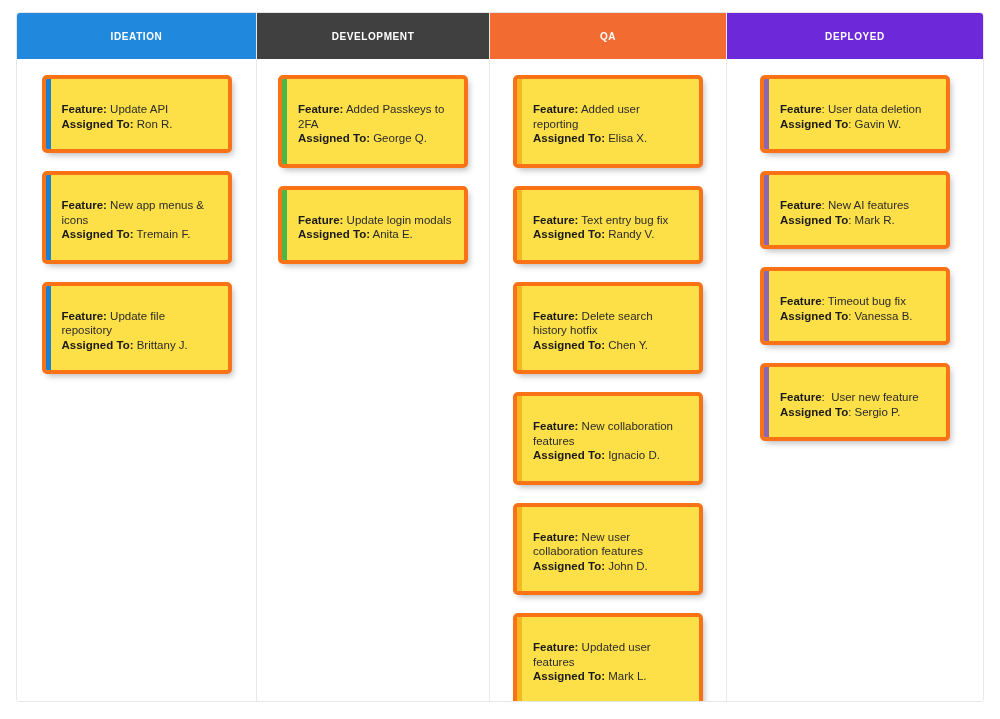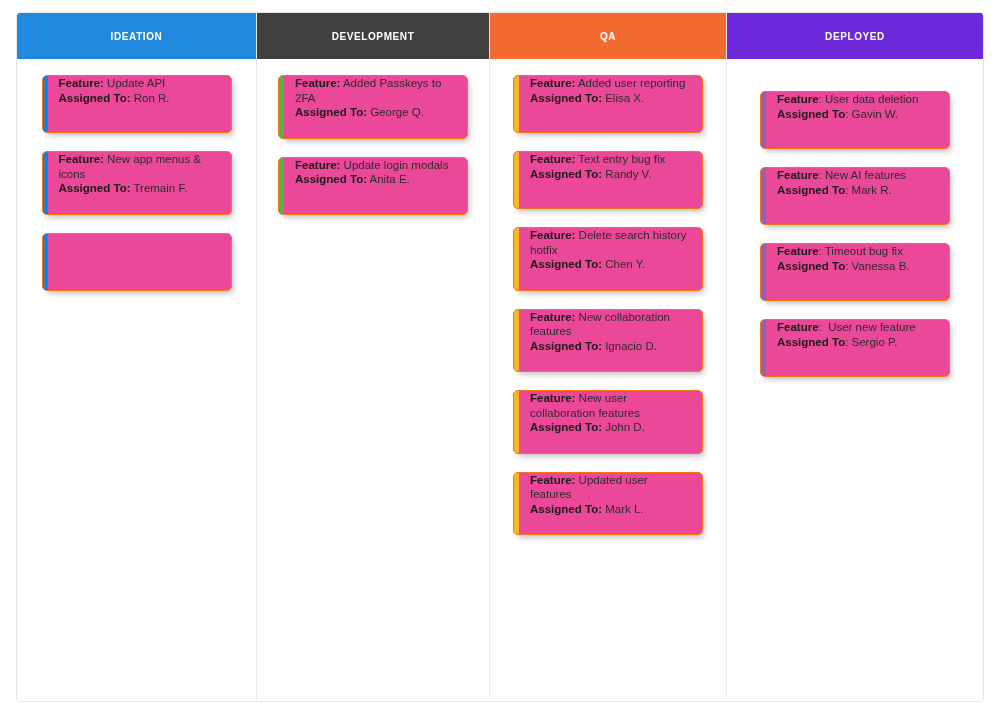"Feature: Update API" .card { background: #ec4899 -> #fde047; border: 1px solid #f97316 -> 4px solid #f97316; padding: 0 12px 18px 16px -> 23px 12px 18px 16px }
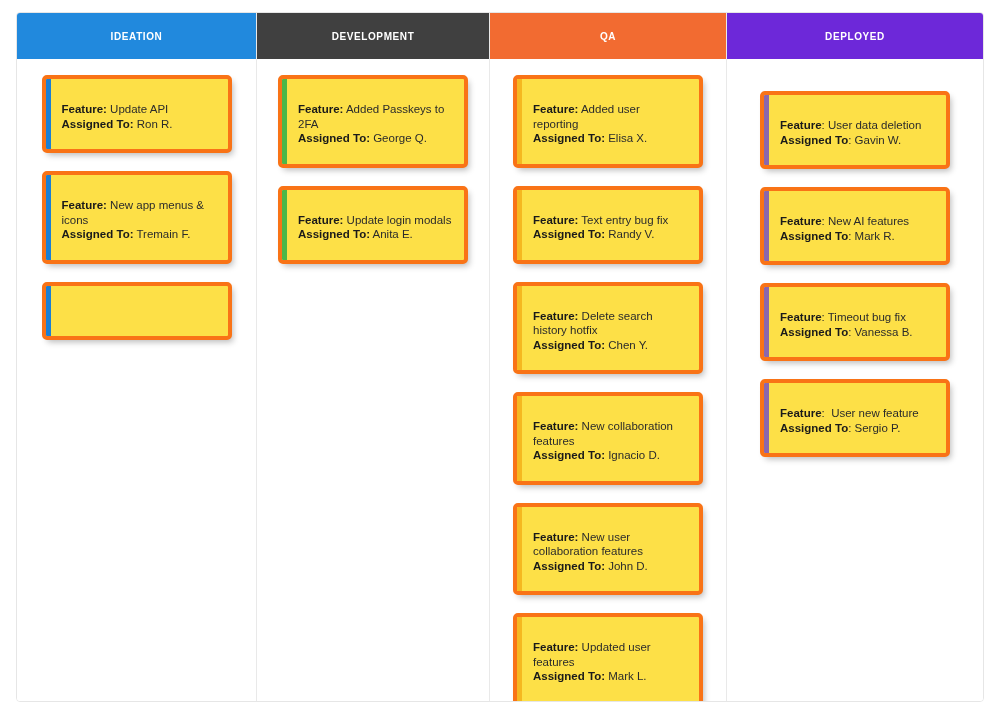"Feature: User data deletion" .col-deployed .card { margin-top: 16px -> none }
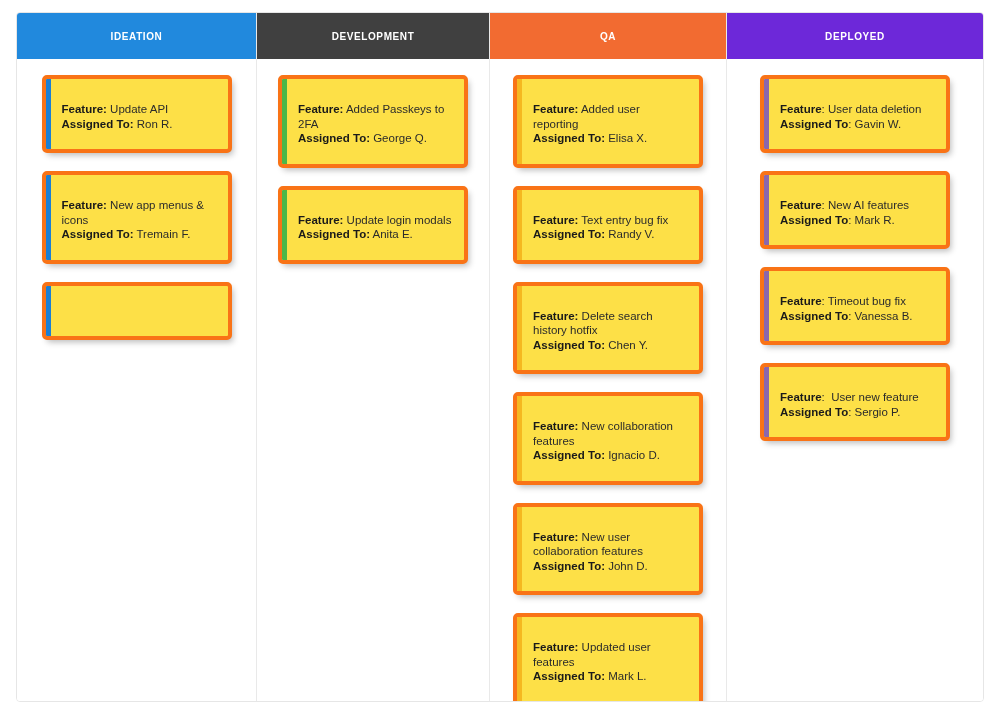"Feature: Update file repository" div.card-text { html: none -> <div> <span><span>Feature:</span><span> Update file repository</span></span> <span><span>Assigned To:</span><span> Brittany J.</span></span> </div> }
